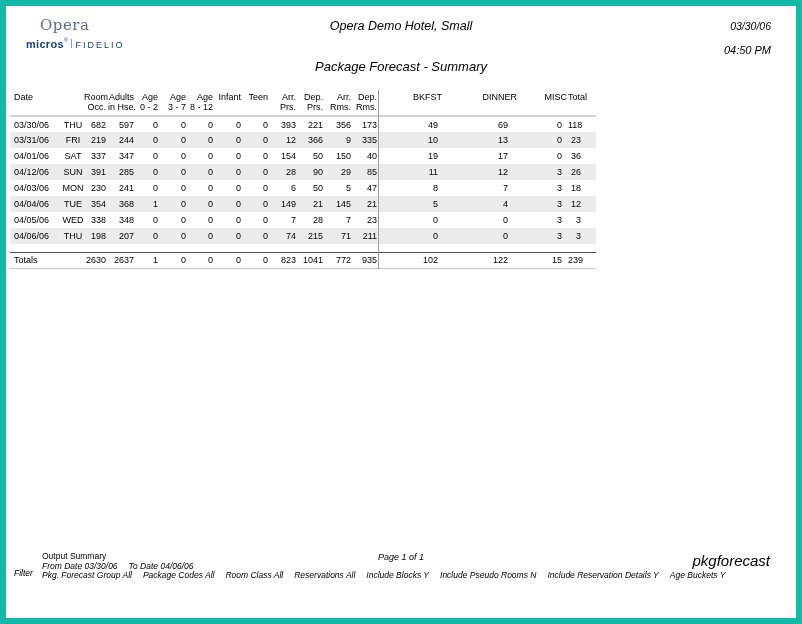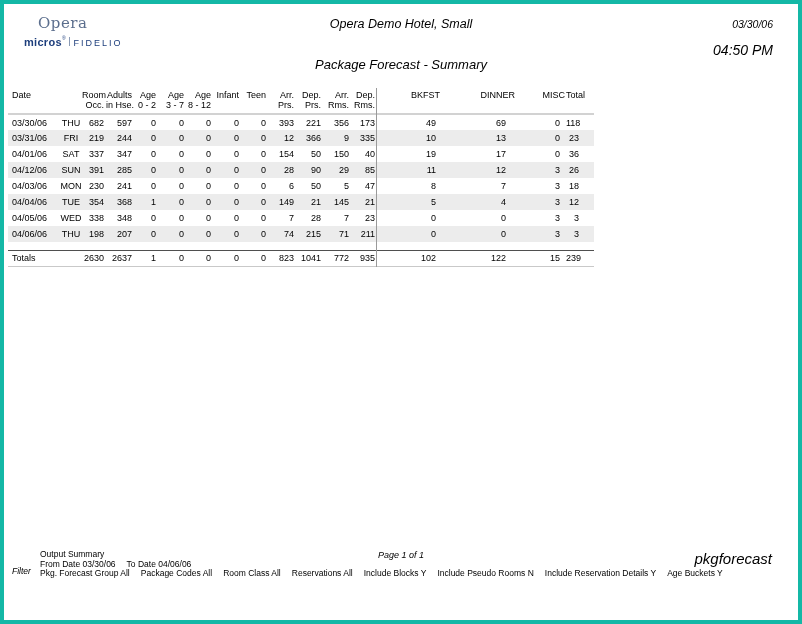"Opera" .page { border: 4px solid #14b8a6 -> 6px solid #14b8a6 }
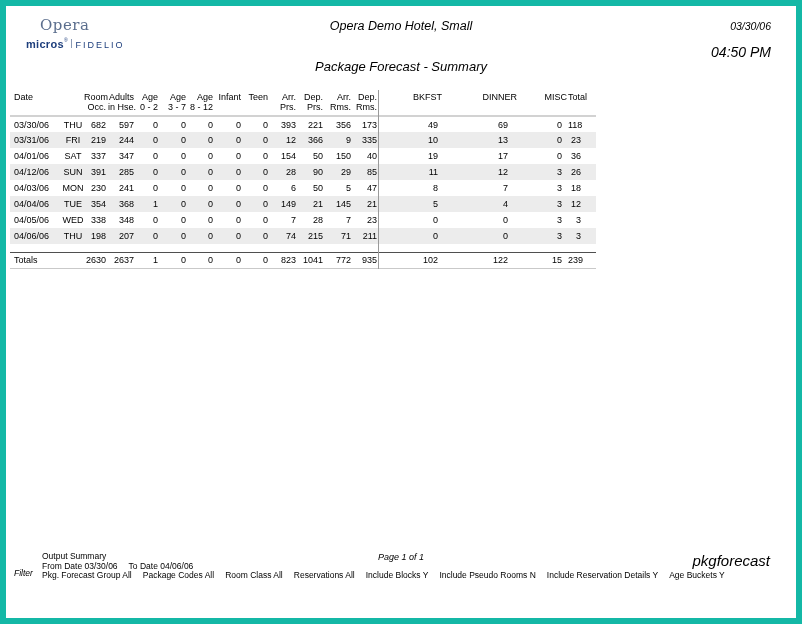"04:50 PM" .run-time { font-size: 14px -> 11px }
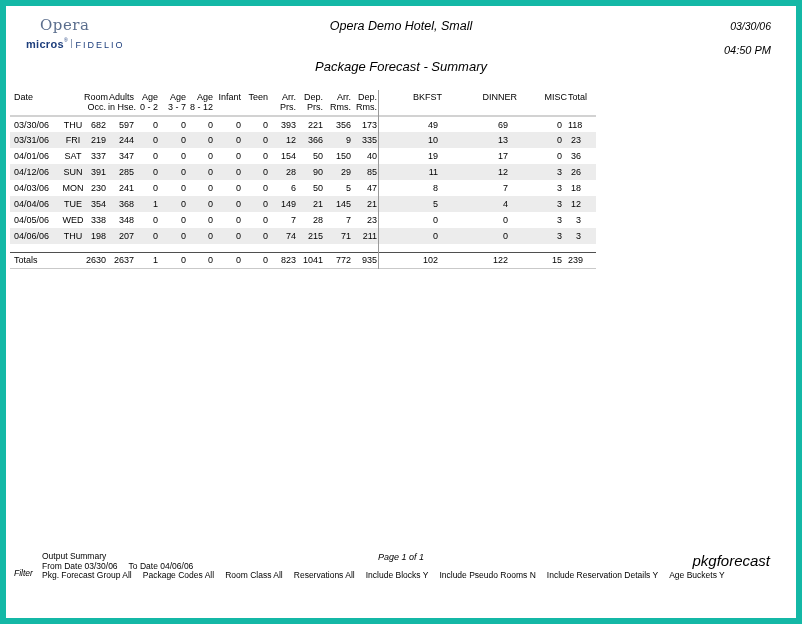"From Date 03/30/06" .filter-lines .seg { font-style: none -> italic }
